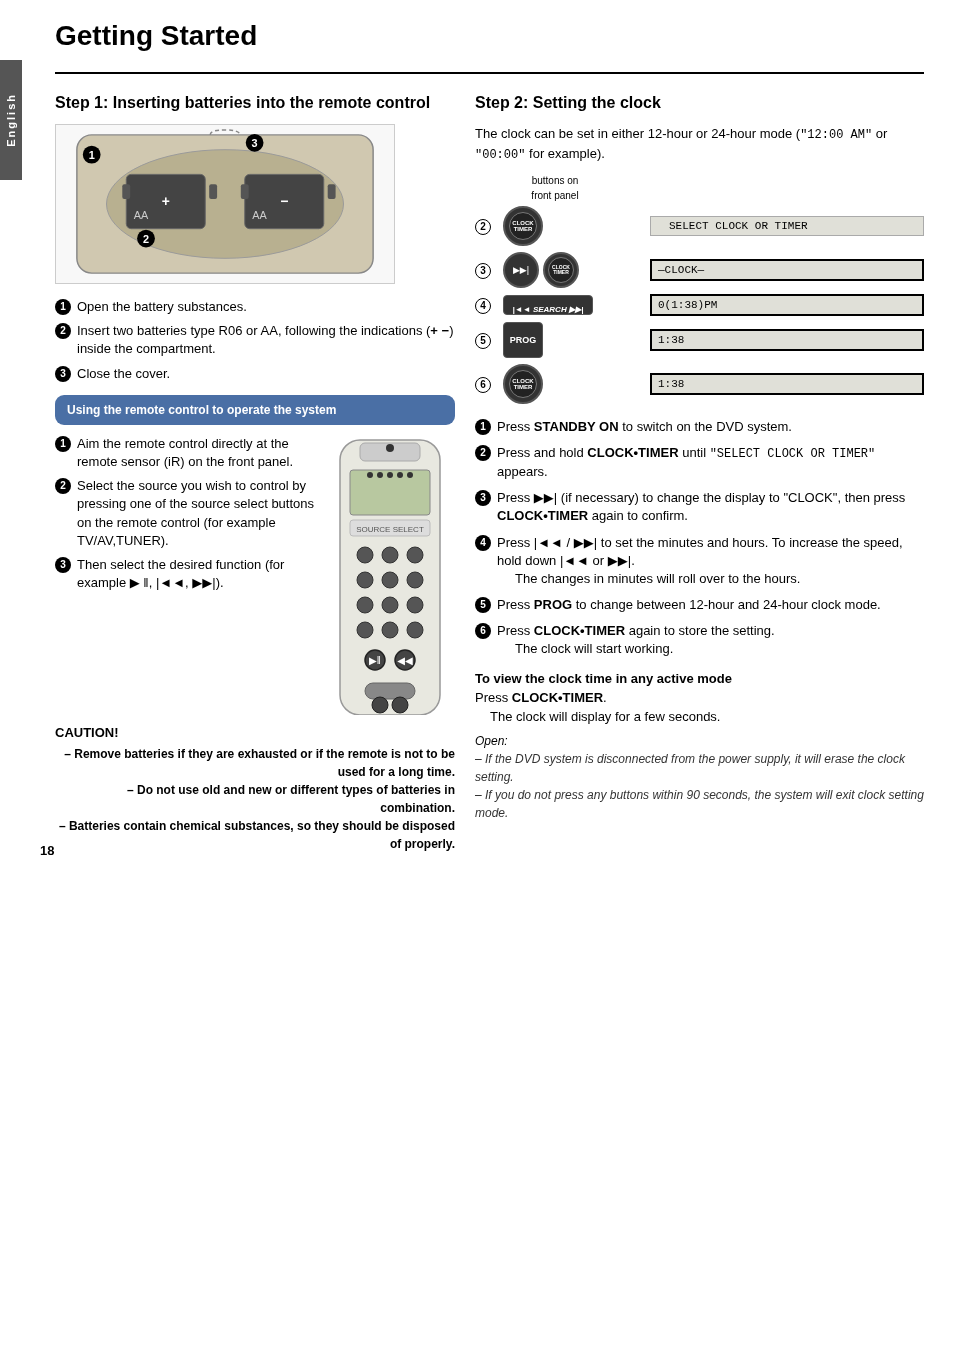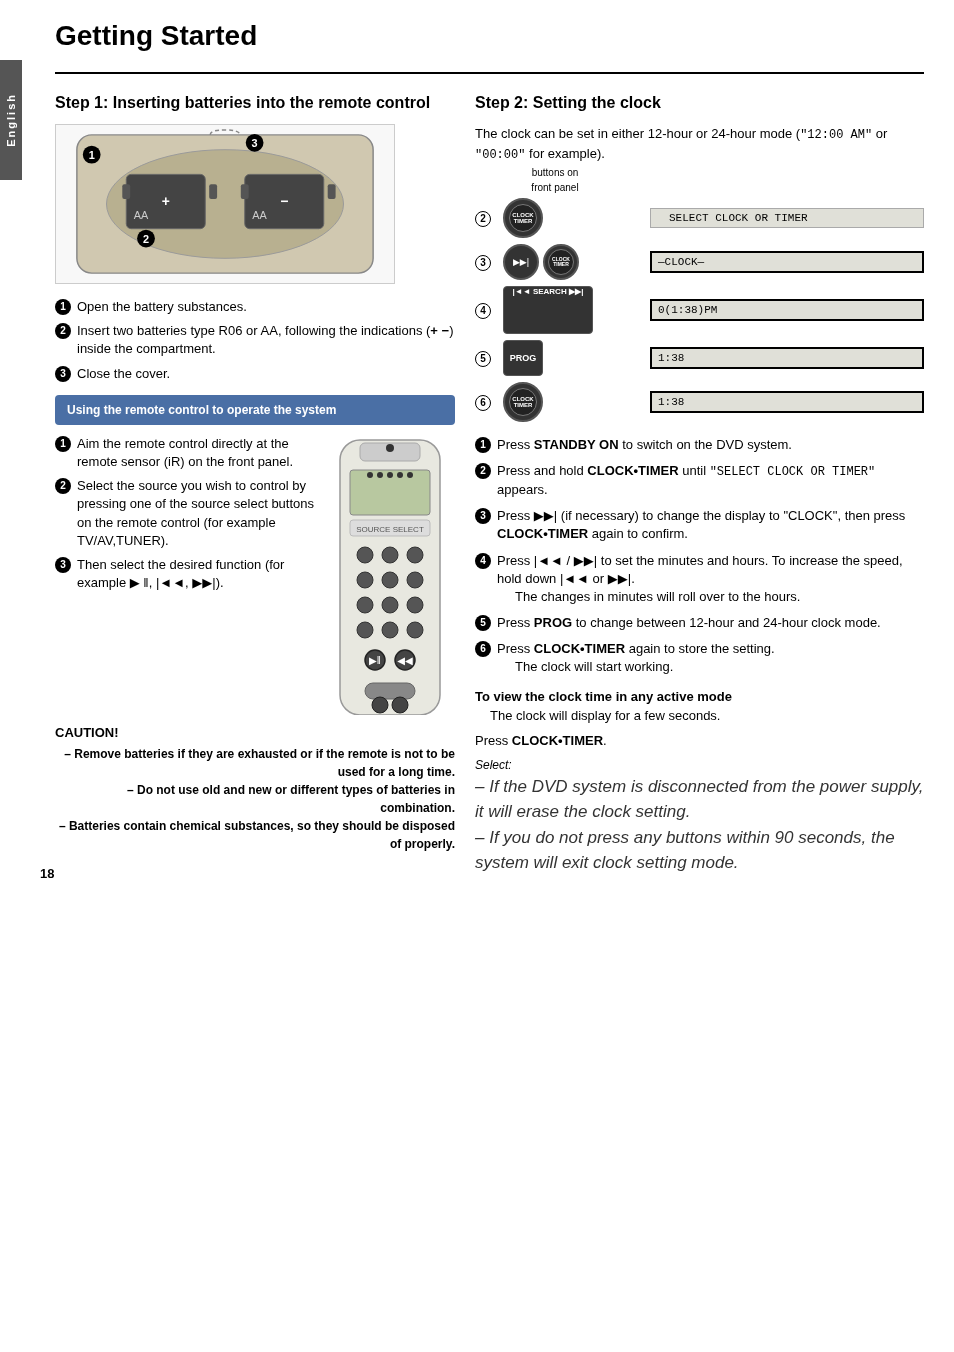"The clock can be set" p { margin-bottom: 0 -> 8px }
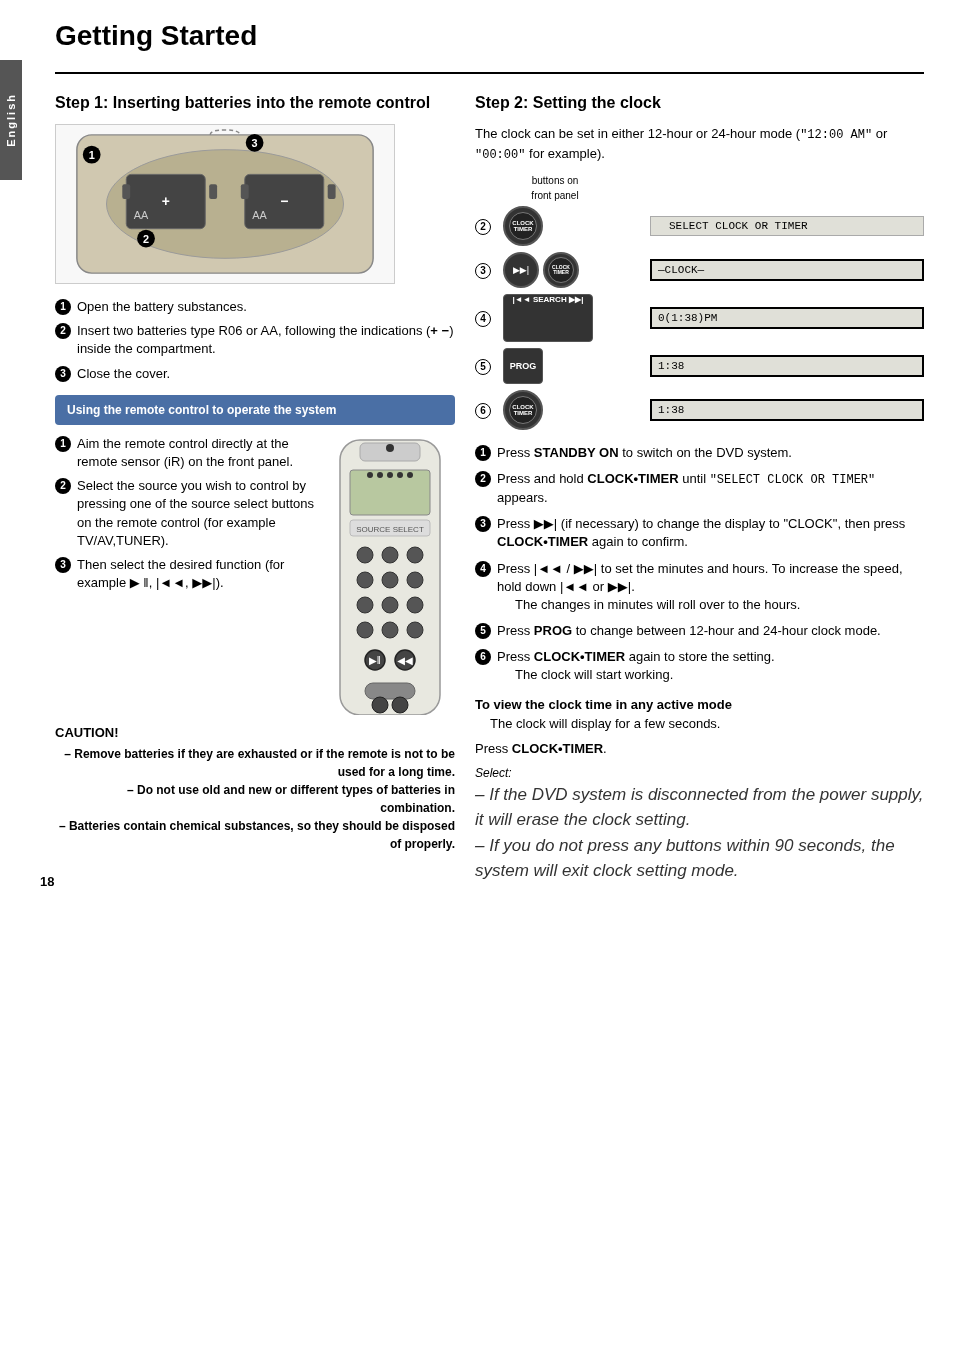"|◄◄ SEARCH ▶▶|" div { align-items: flex-start -> flex-end; font-style: none -> italic; height: 48px -> 20px }
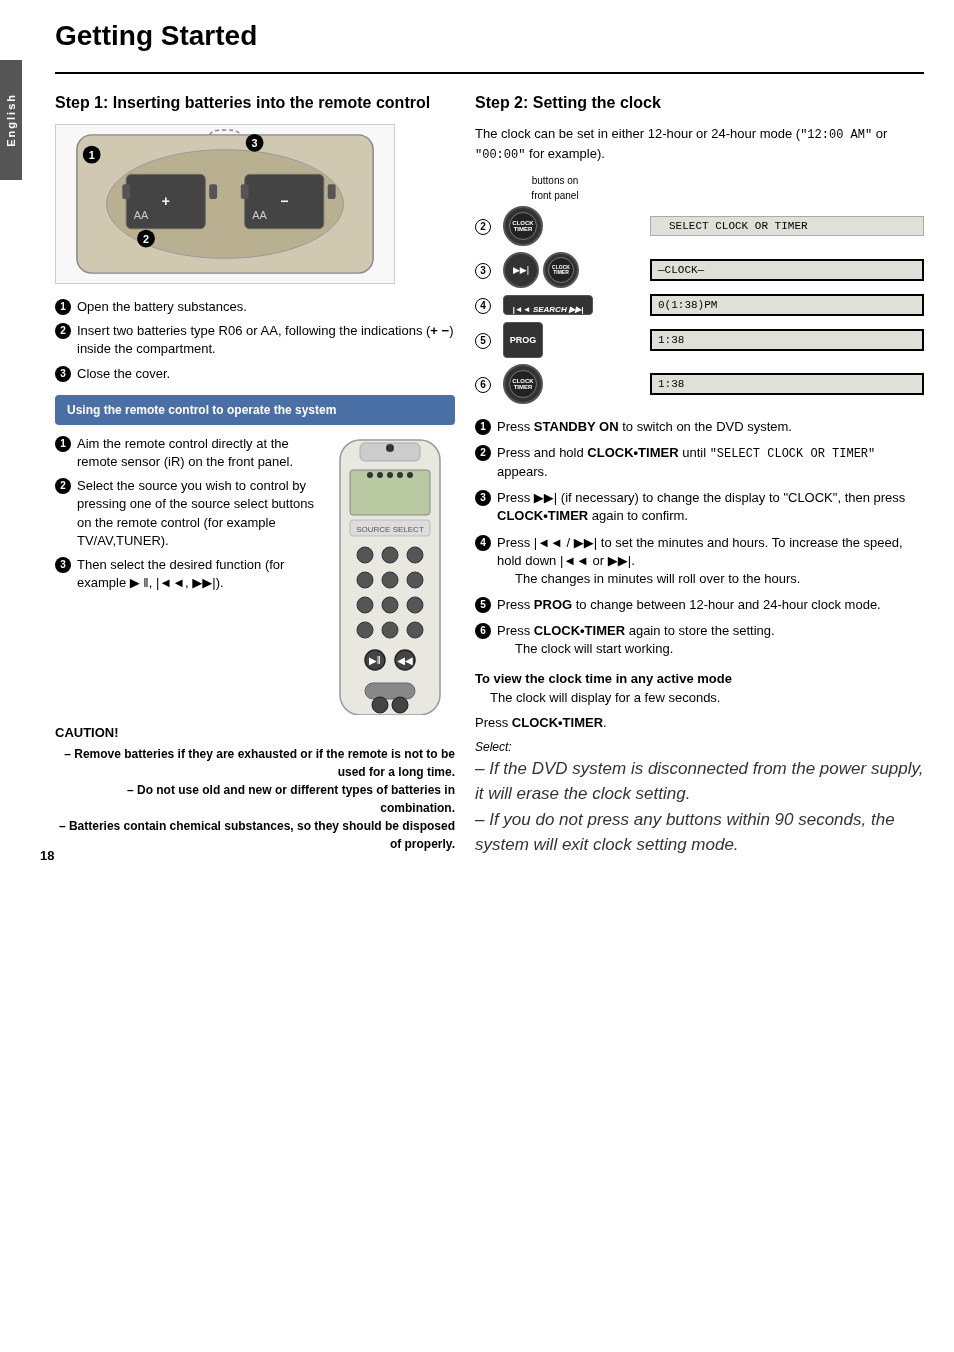"Using the remote control to" .blue-box { border-radius: 4px -> 9px }
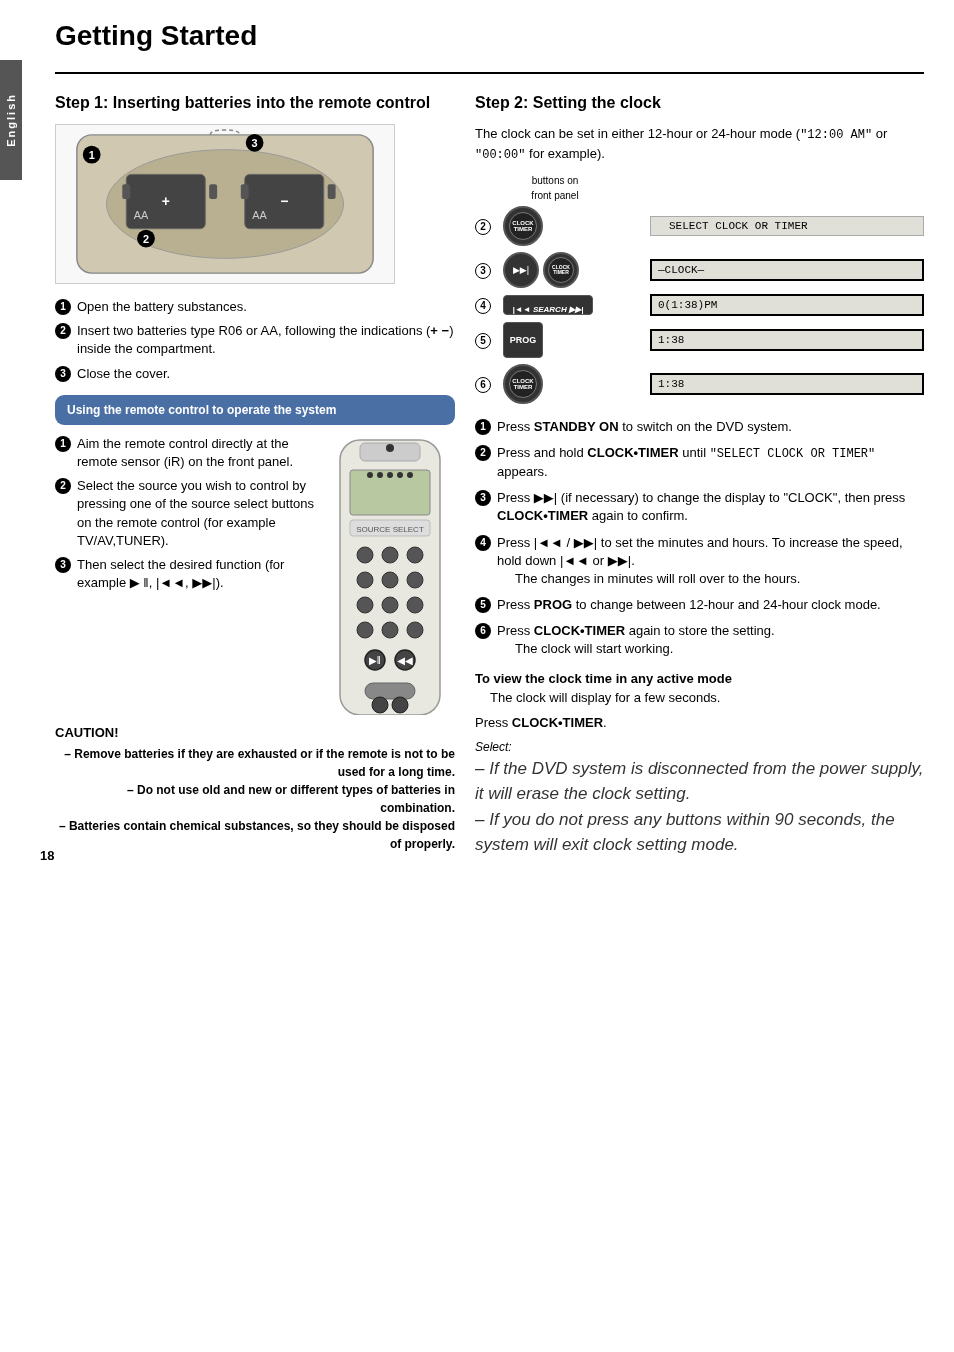"The clock will display for" p { order: before "Press CLOCK•TIMER." -> after "Press CLOCK•TIMER." }
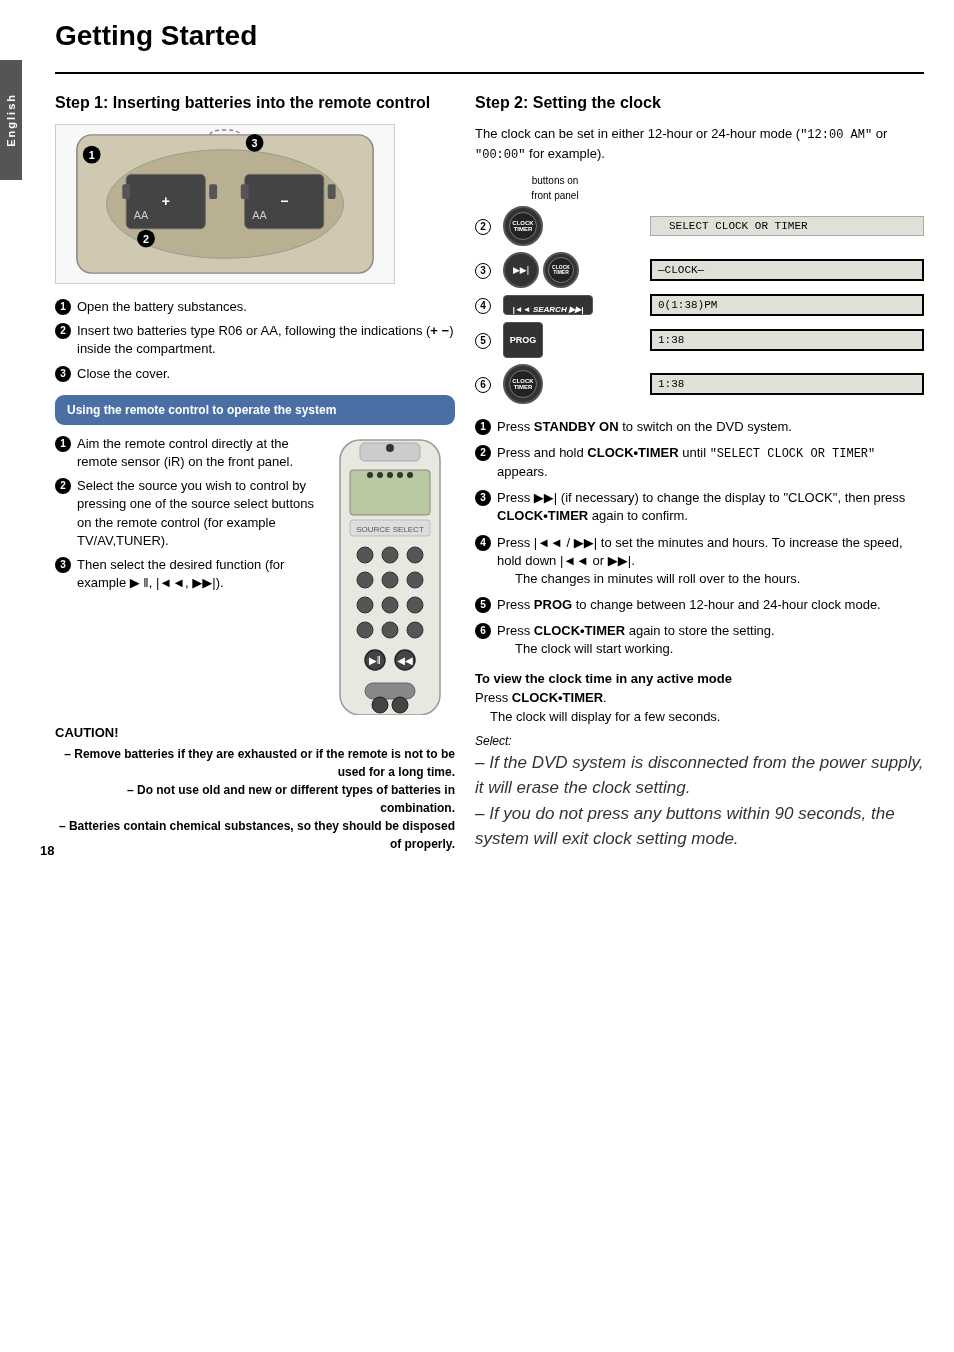"Select:" div.notes-title { text: Select -> Open }
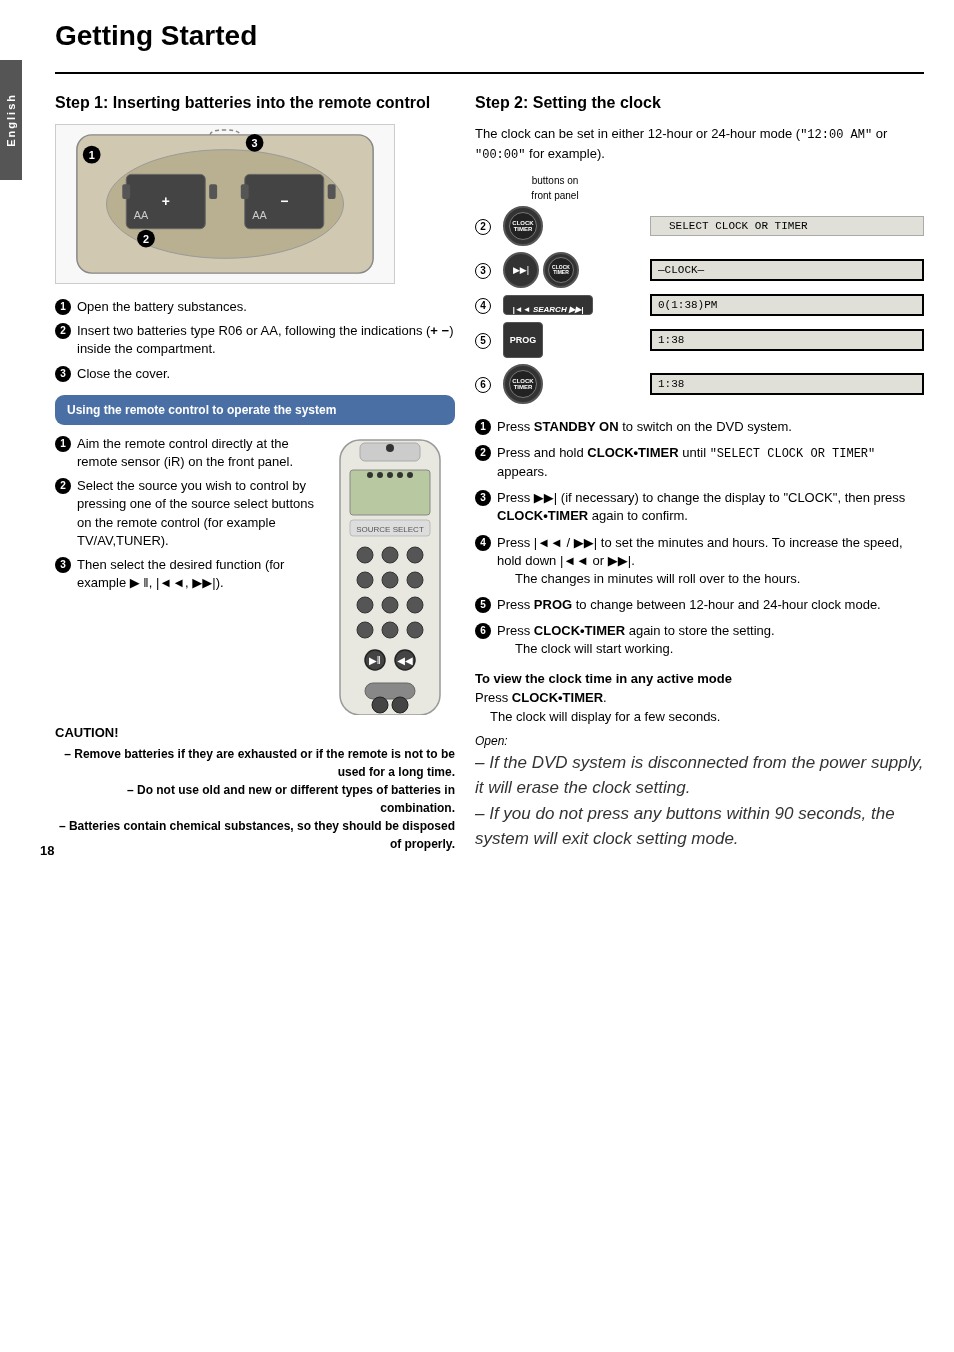"– If the DVD system" .italic-text { font-size: 17px -> 12px }
